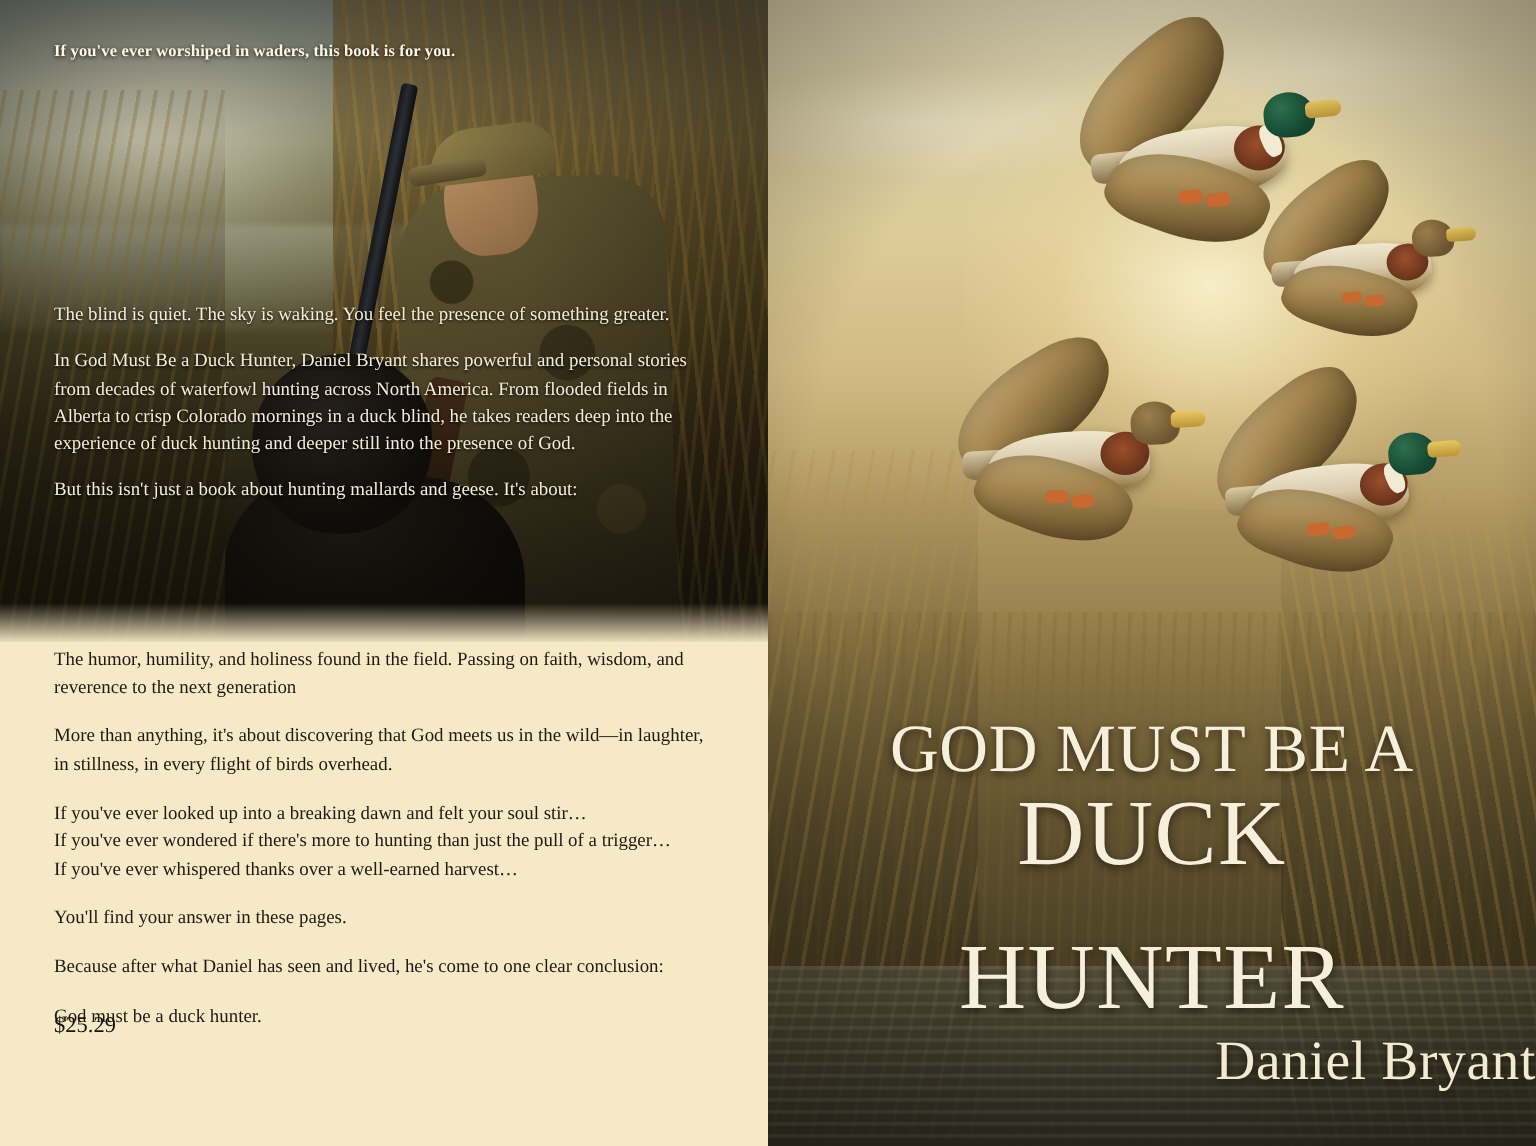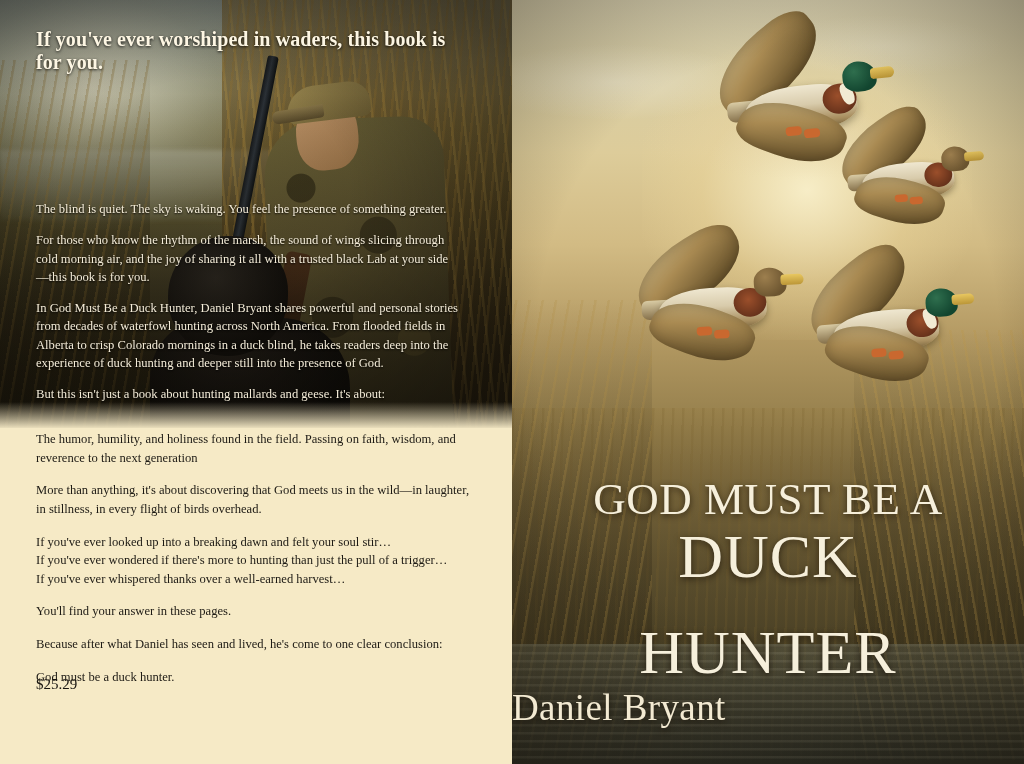"If you've ever worshiped in" .tagline { font-size: 20px -> 11px }
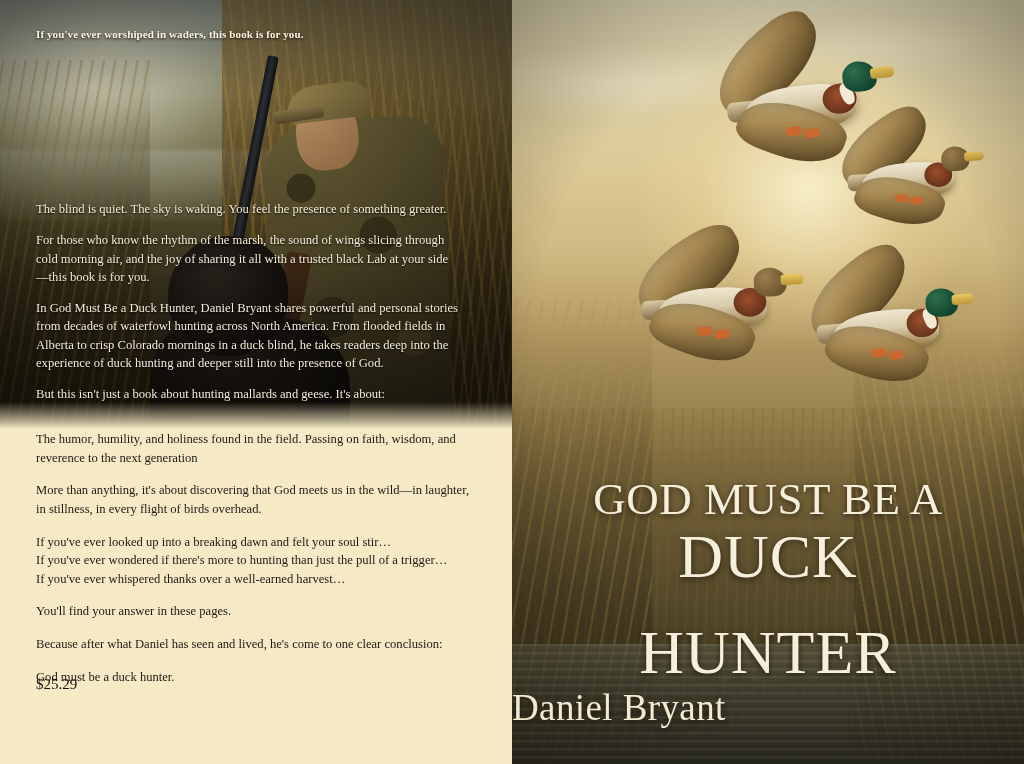"For those who know the" p { html: <p>For those who know the rhythm of the marsh, the sound of wings slicing through cold morning air, and the joy of sharing it all with a trusted black Lab at your side—this book is for you.</p> -> none }
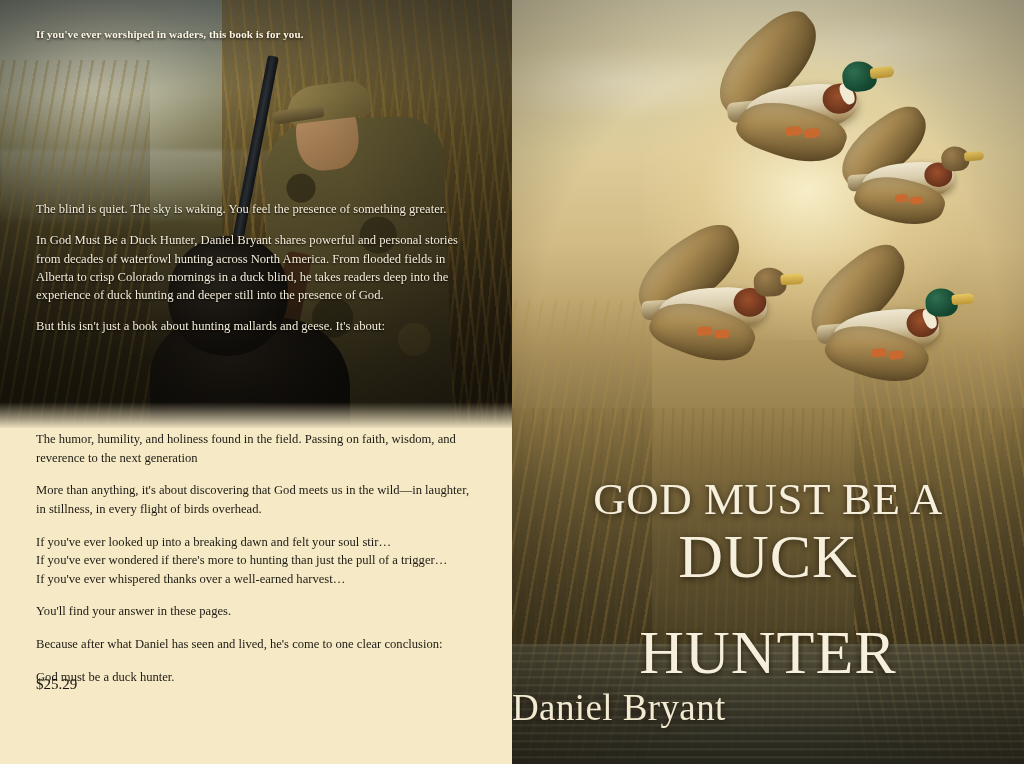"Daniel Bryant" .front-author { text-align: left -> right }
